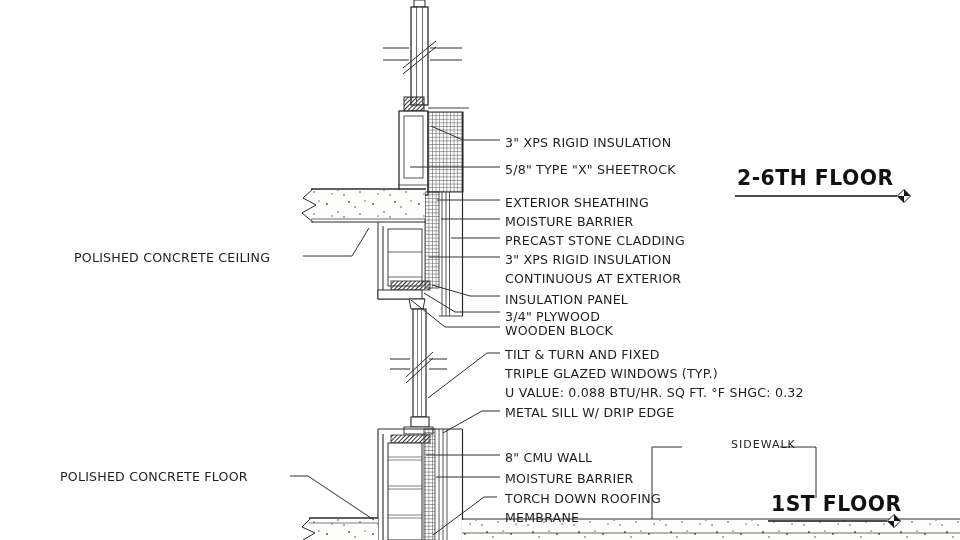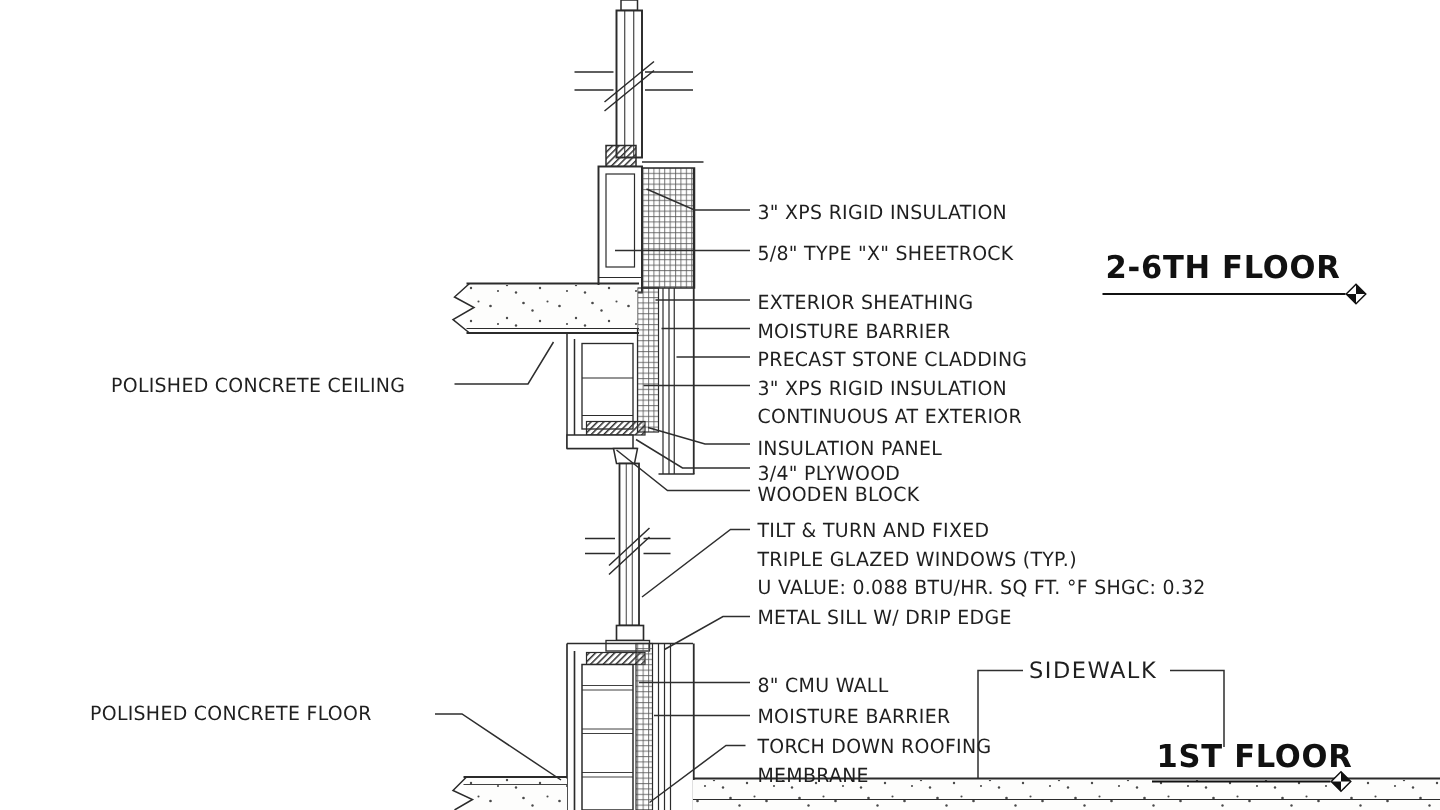"SIDEWALK" .subtitle { font-size: 15px -> 11px; margin-left: none -> 45px }
